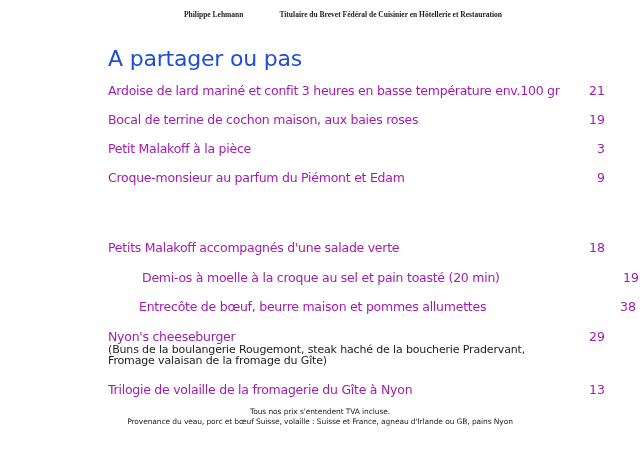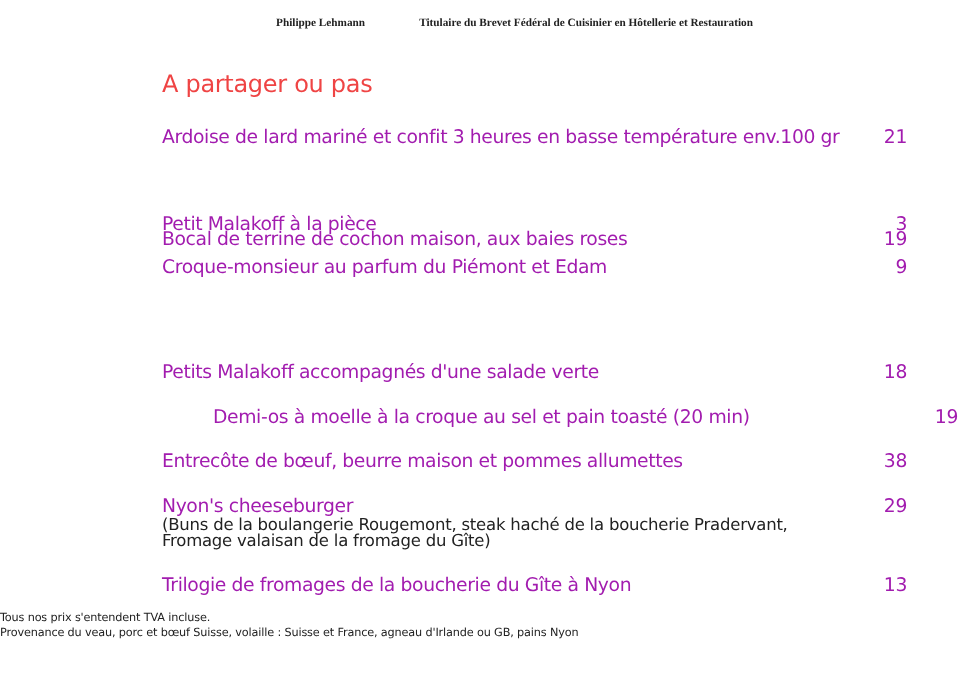"A partager ou pas" .section-title { color: #ef4444 -> #1d4ed8; font-size: 16px -> 22px }
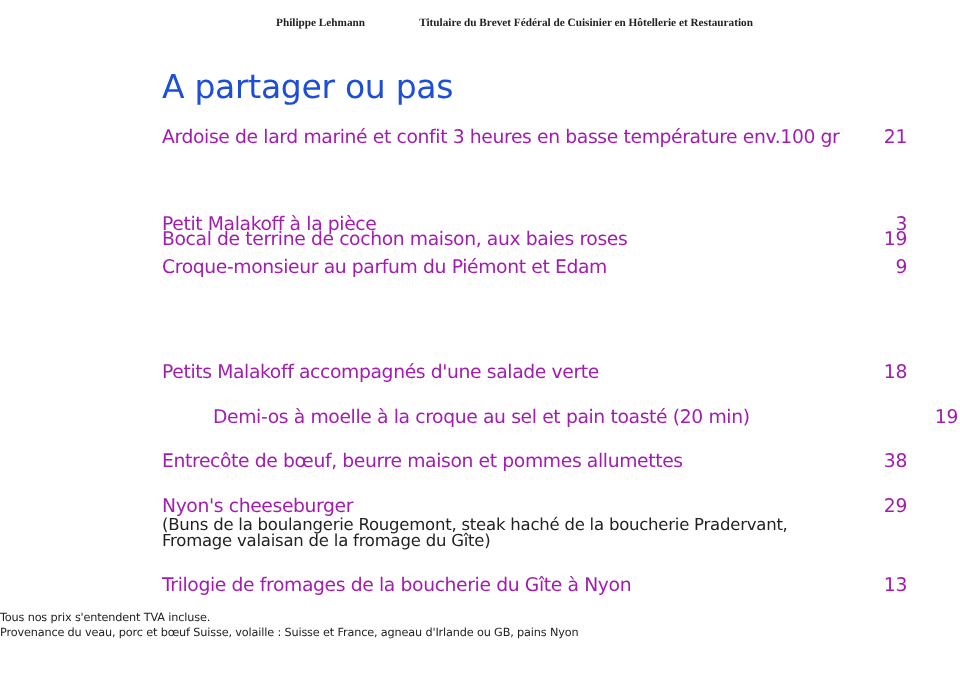"Bocal de terrine de cochon" #row-1-2 { margin-top: 39px -> none }
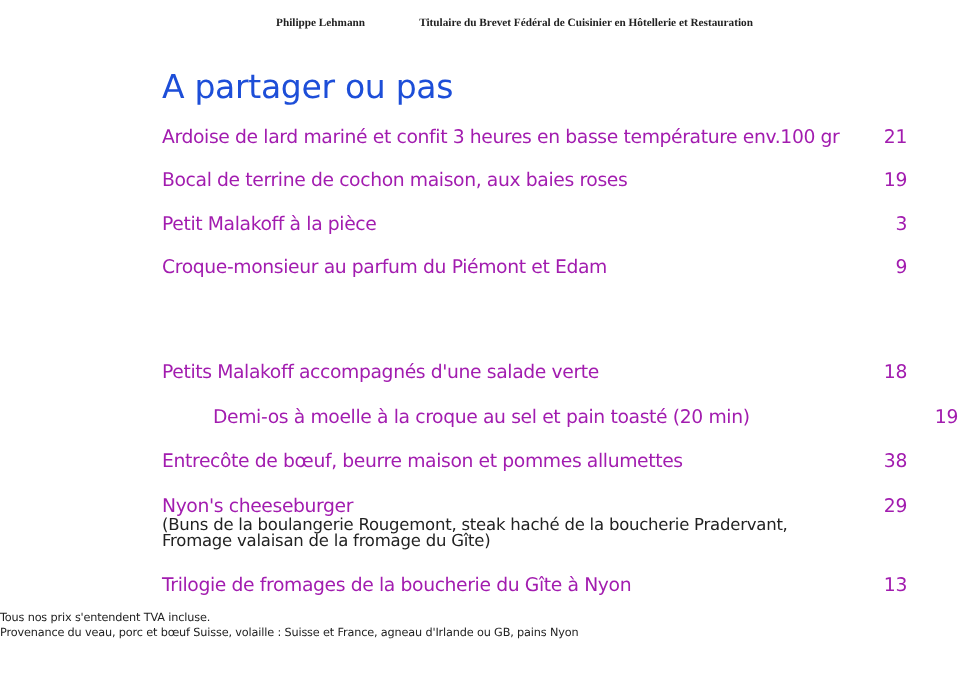"Entrecôte de bœuf, beurre maison" #row-2-3 { margin-left: none -> 31px }
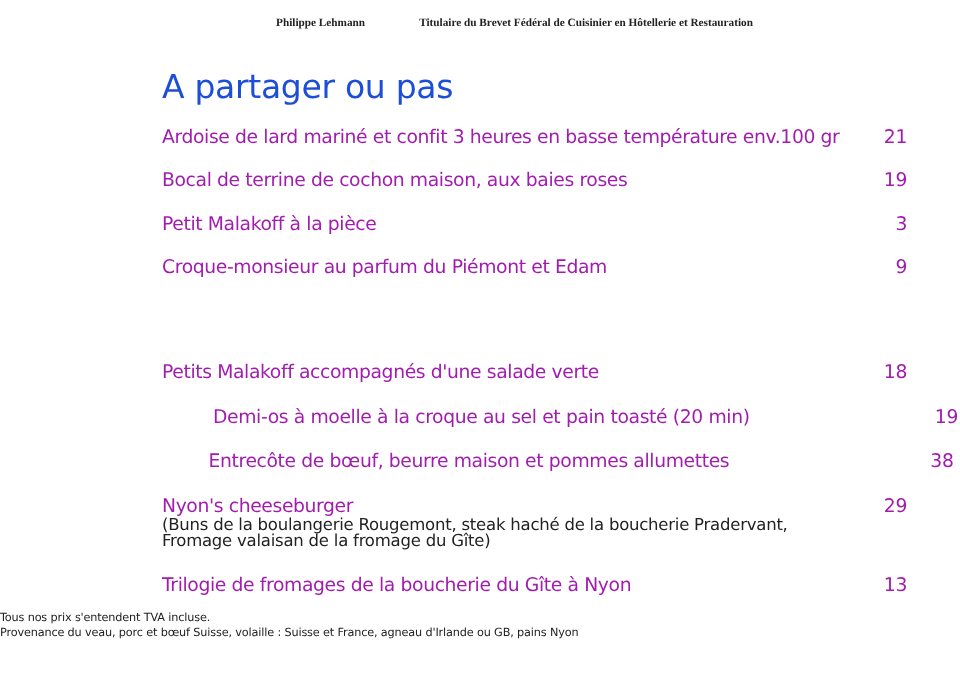"Trilogie de fromages de la" span.item-label { text: fromages de la boucherie -> volaille de la fromagerie }
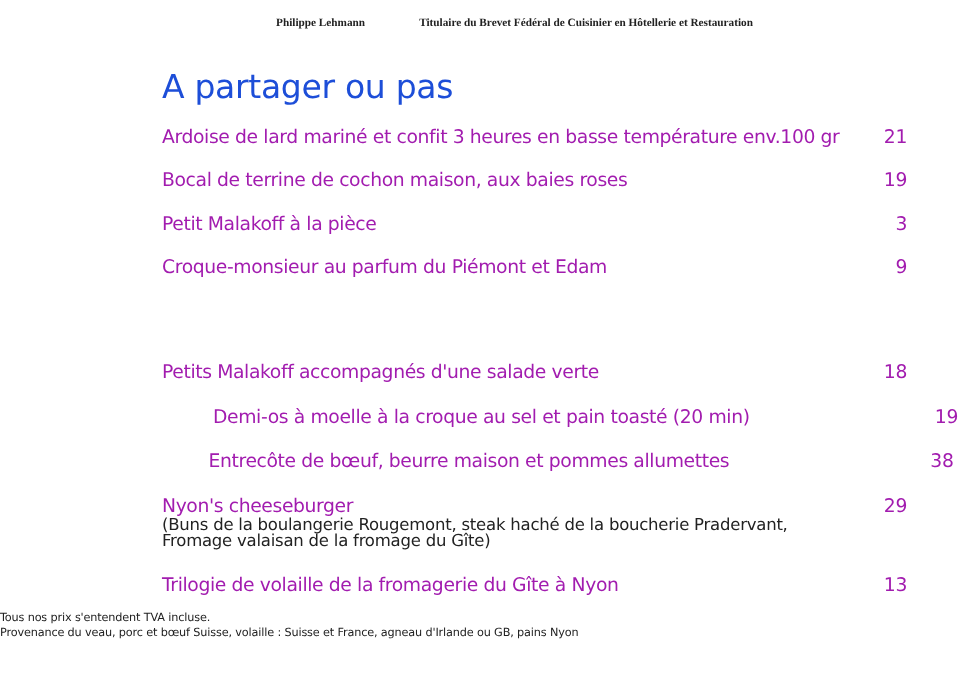"Tous nos prix s'entendent TVA" .doc-footer { text-align: left -> center }
